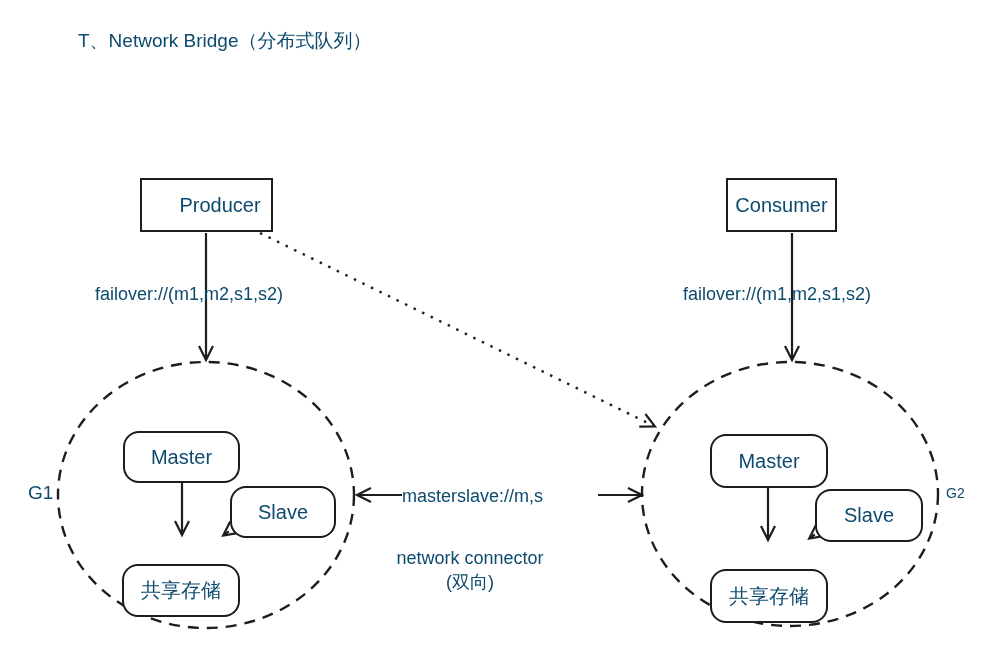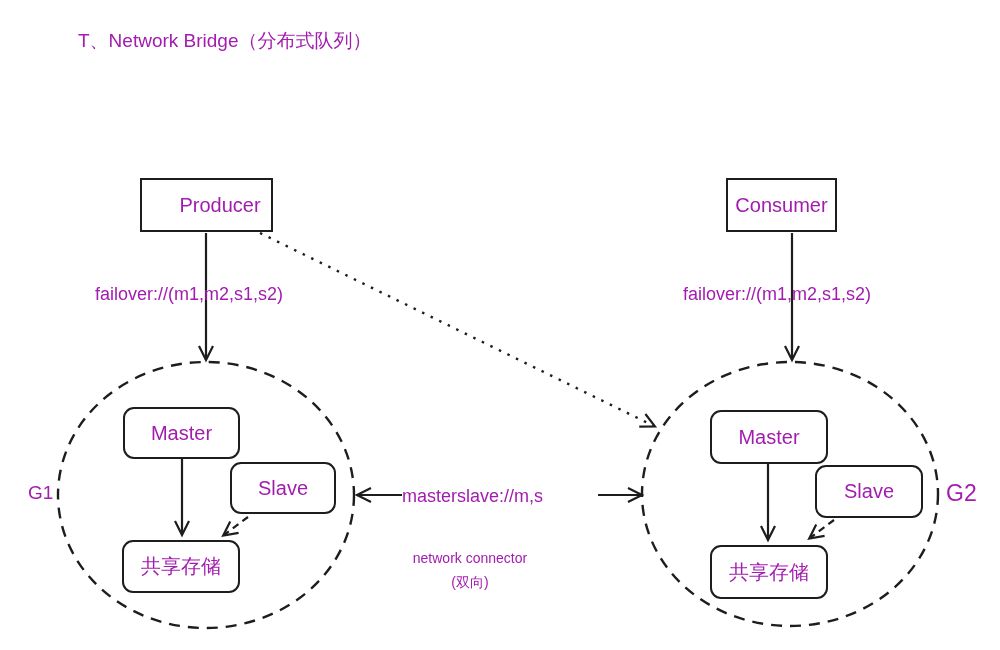"T、Network Bridge（分布式队列）" .stage { color: #a21caf -> #0c4a6e }
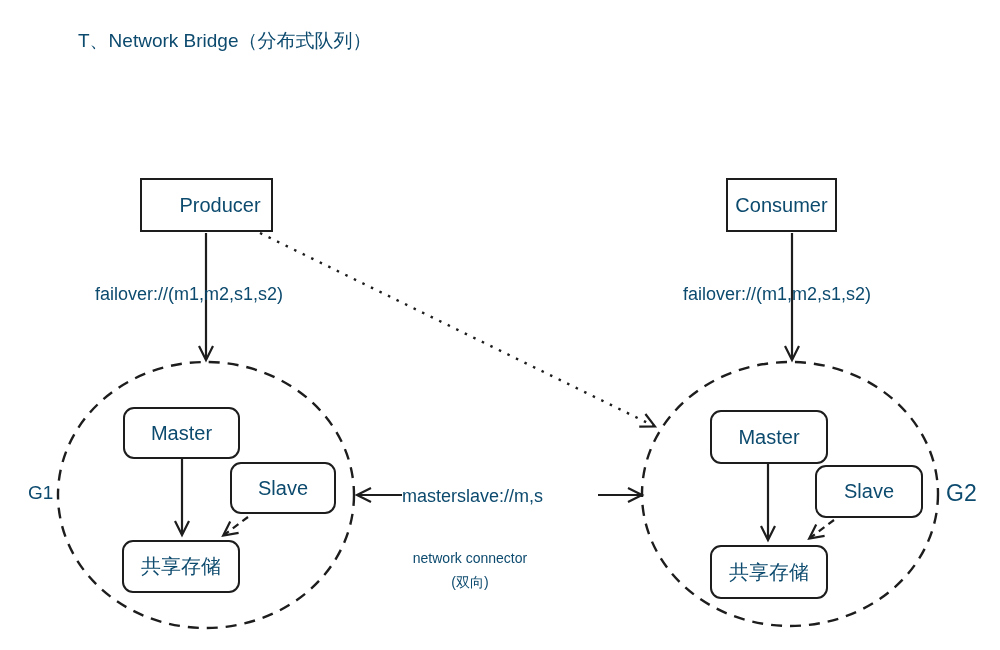"Master" .round { border-radius: 11px -> 16px; margin-top: none -> 24px }
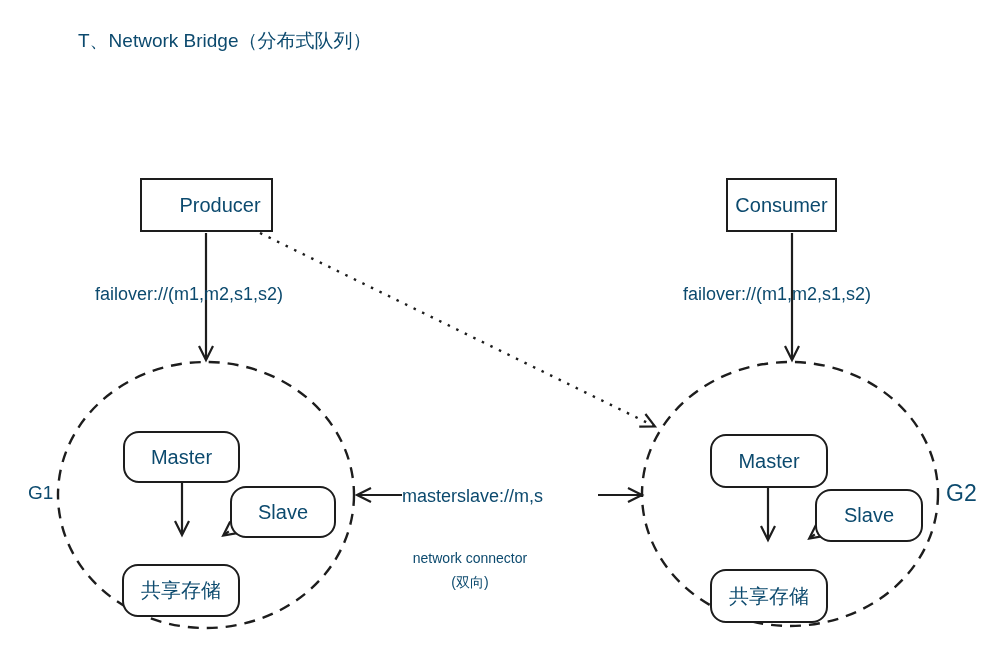"G2" .g2-name { font-size: 23px -> 14px }
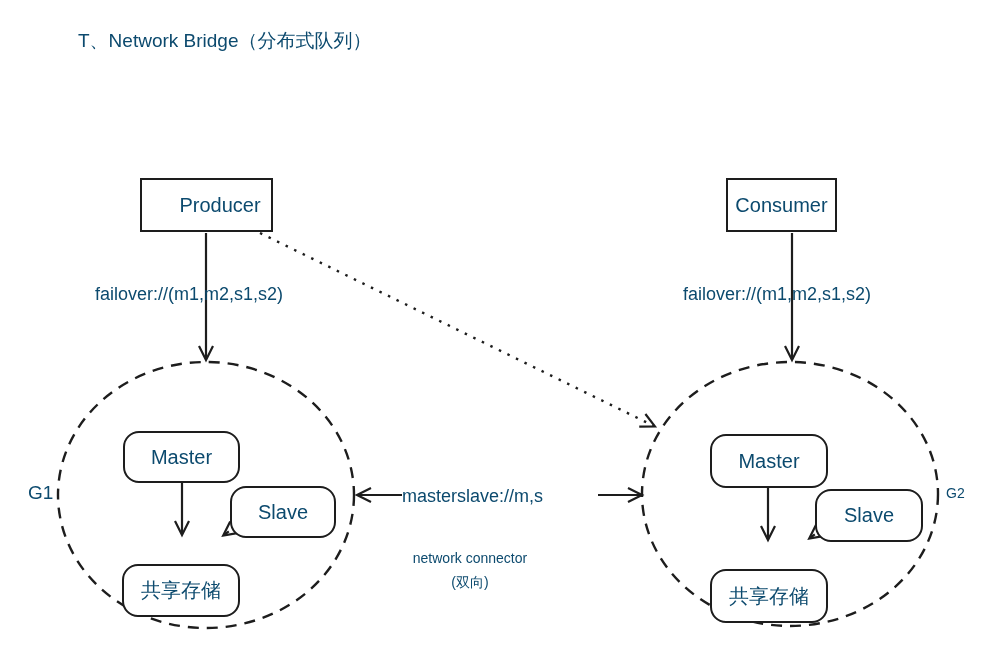"network connector" .netconn { font-size: 14px -> 18px }
